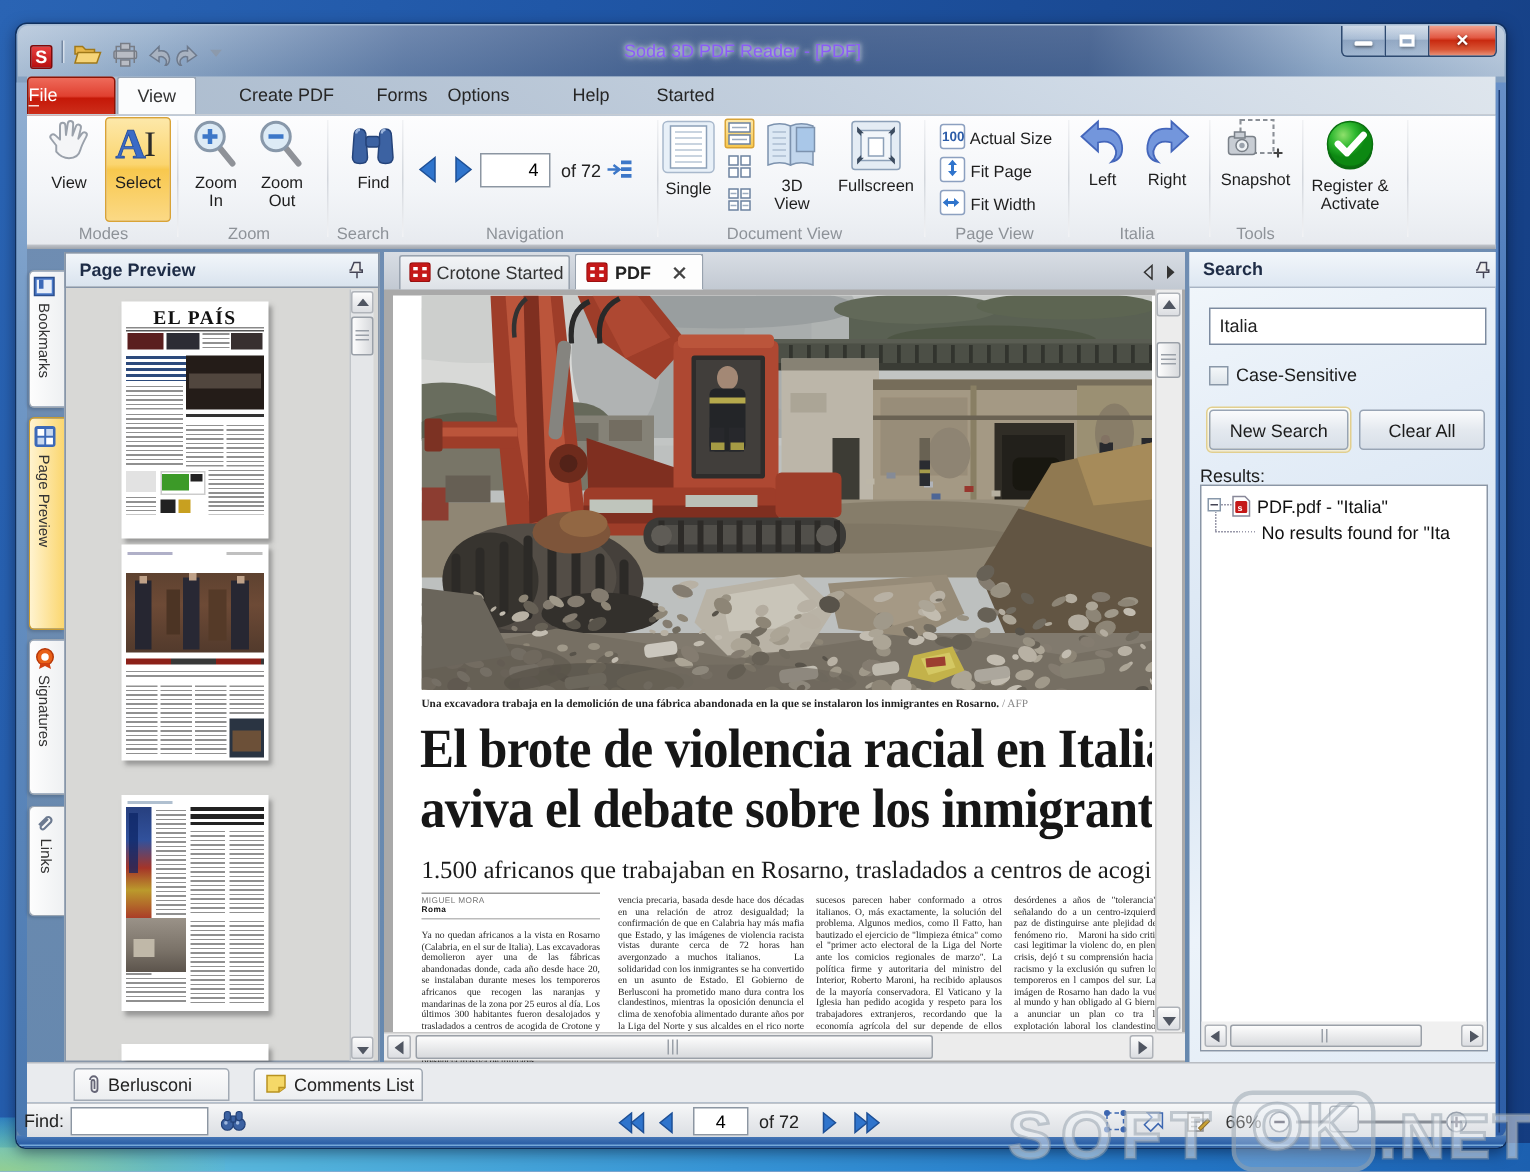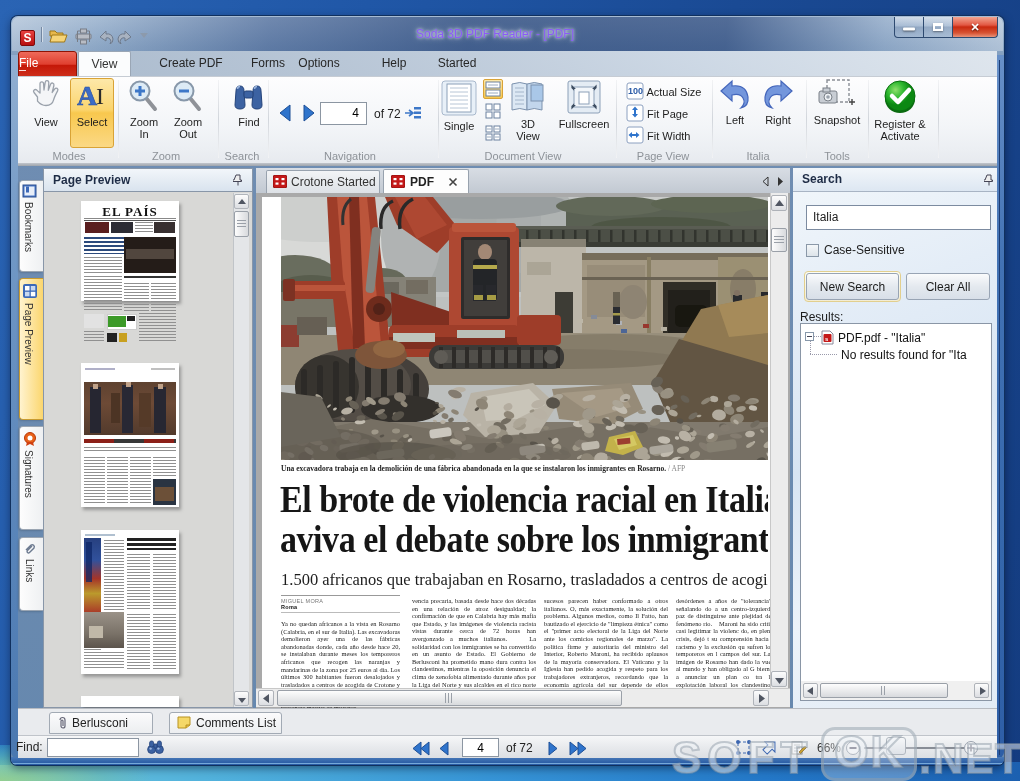"EL PAÍS" div.thumb { height: 100px -> 158px }
